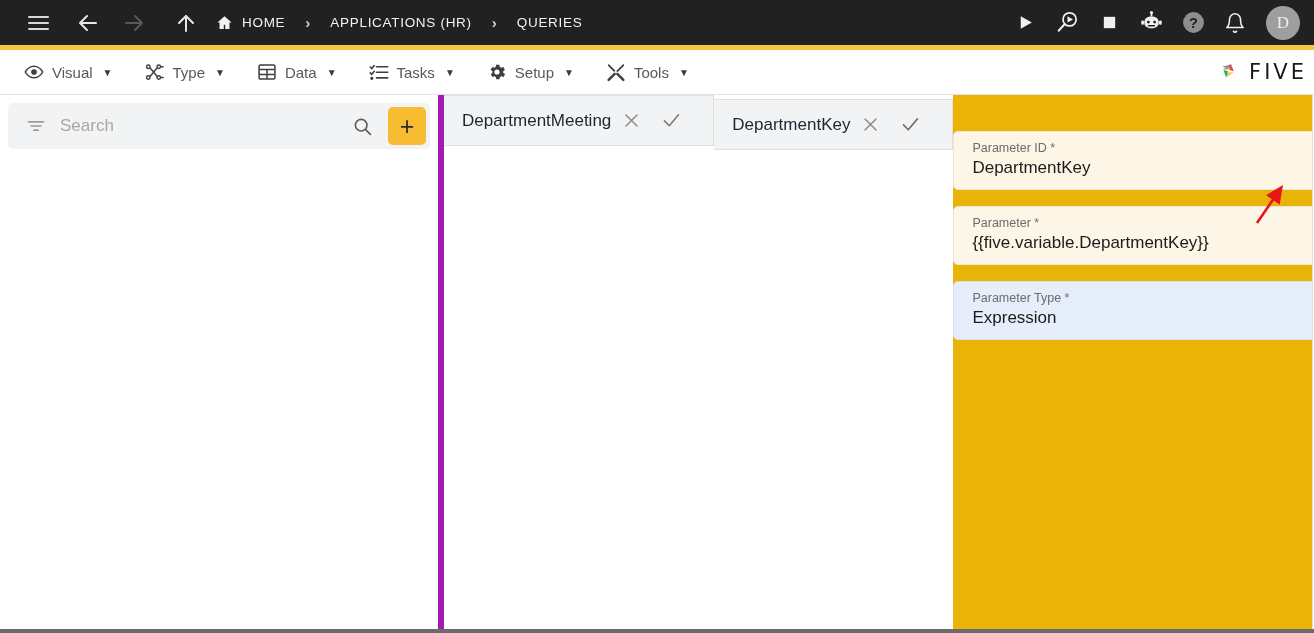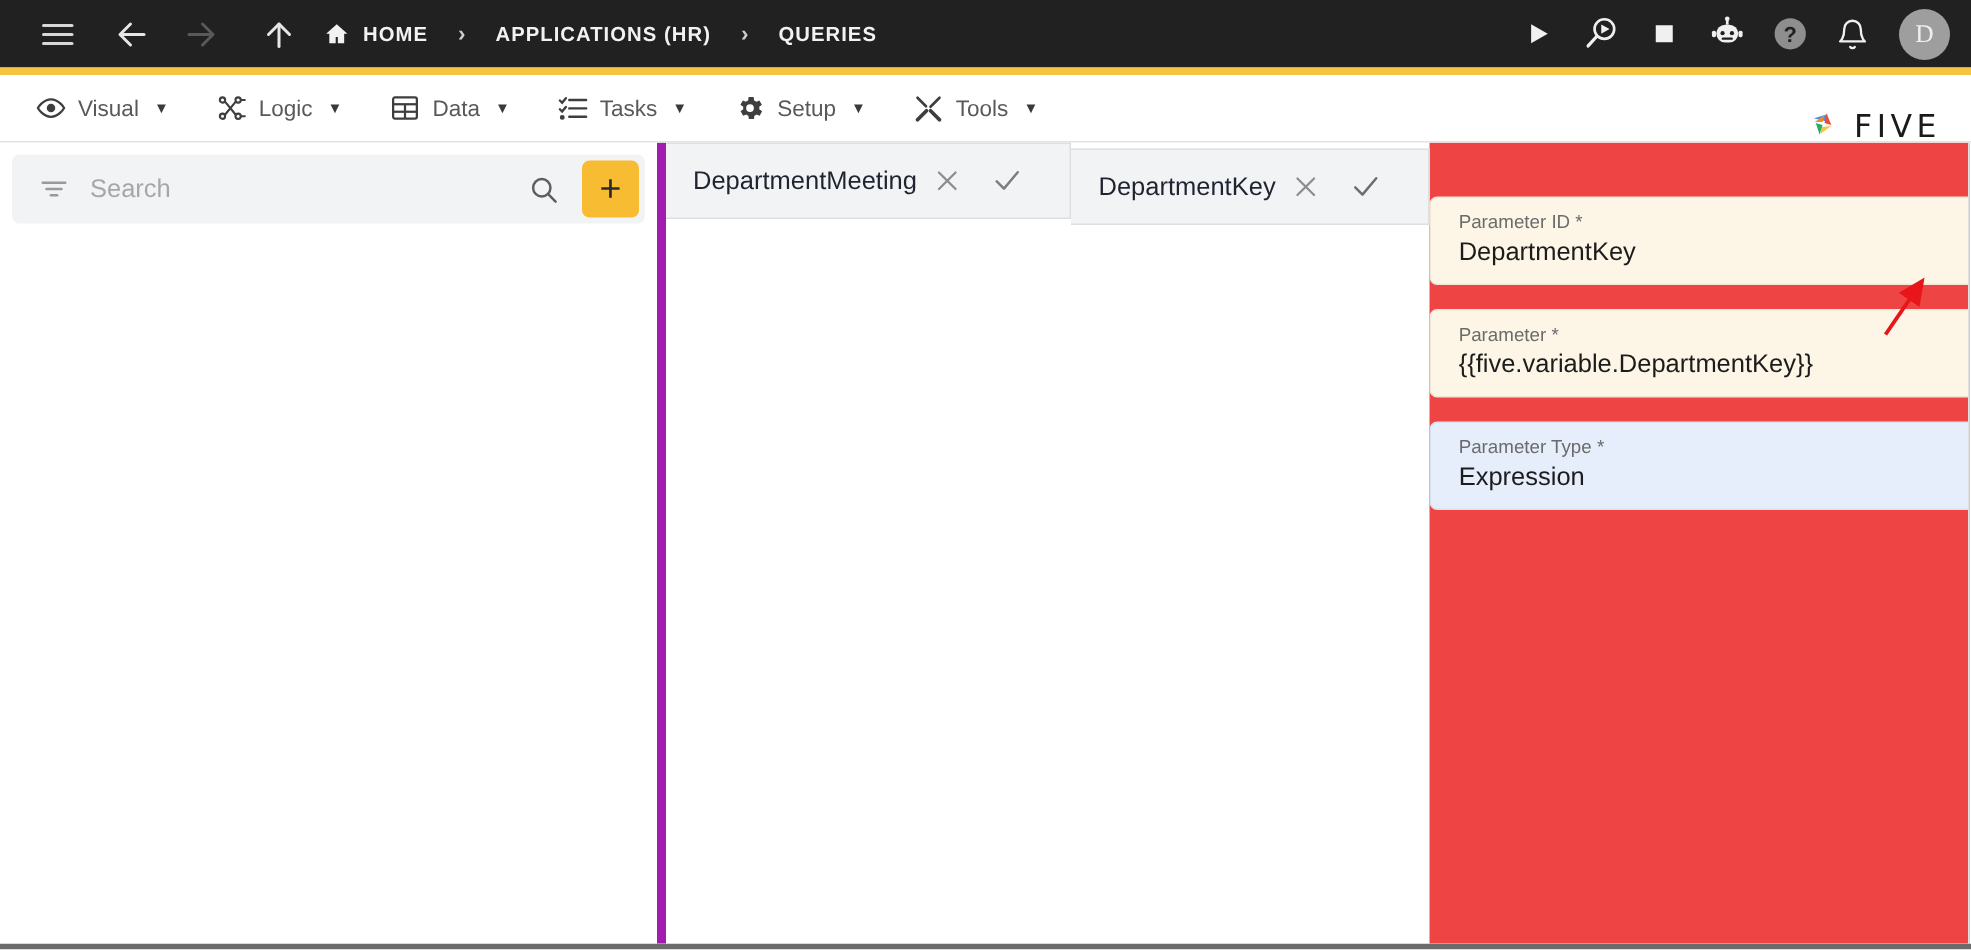"HOME" .crumb { font-weight: bold -> normal }
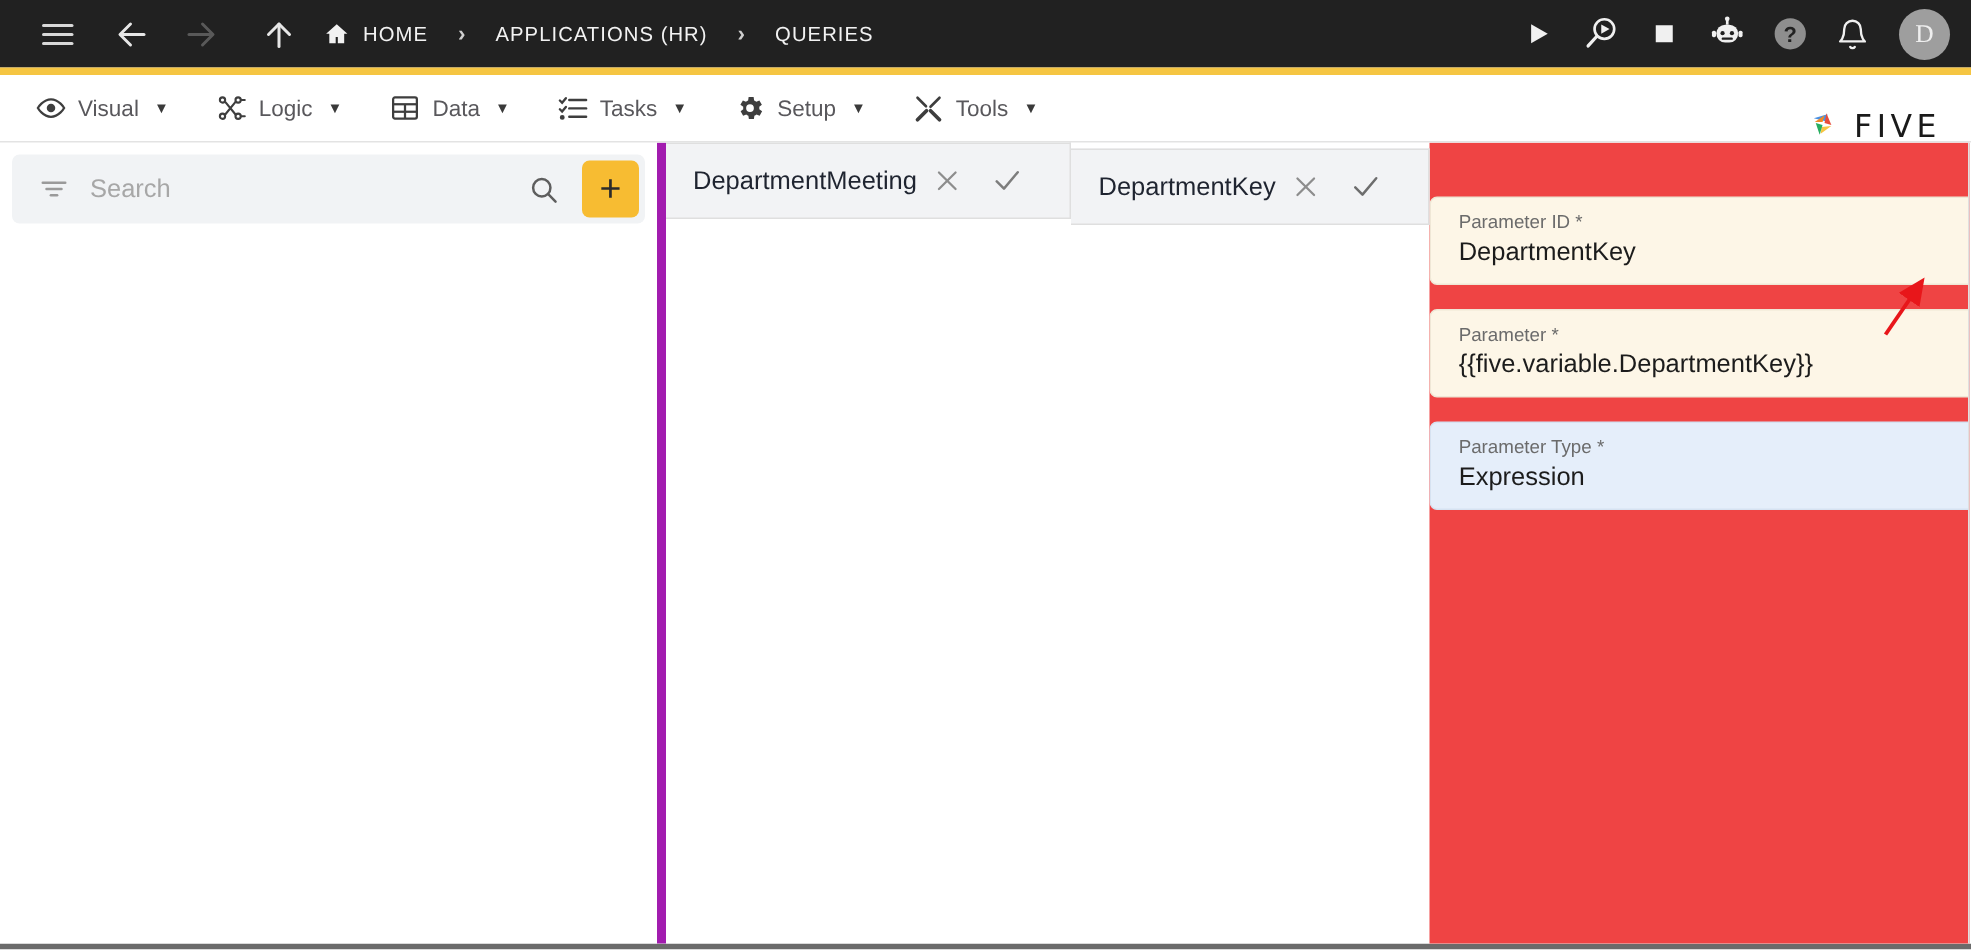"Logic" span { text: Logic -> Type }
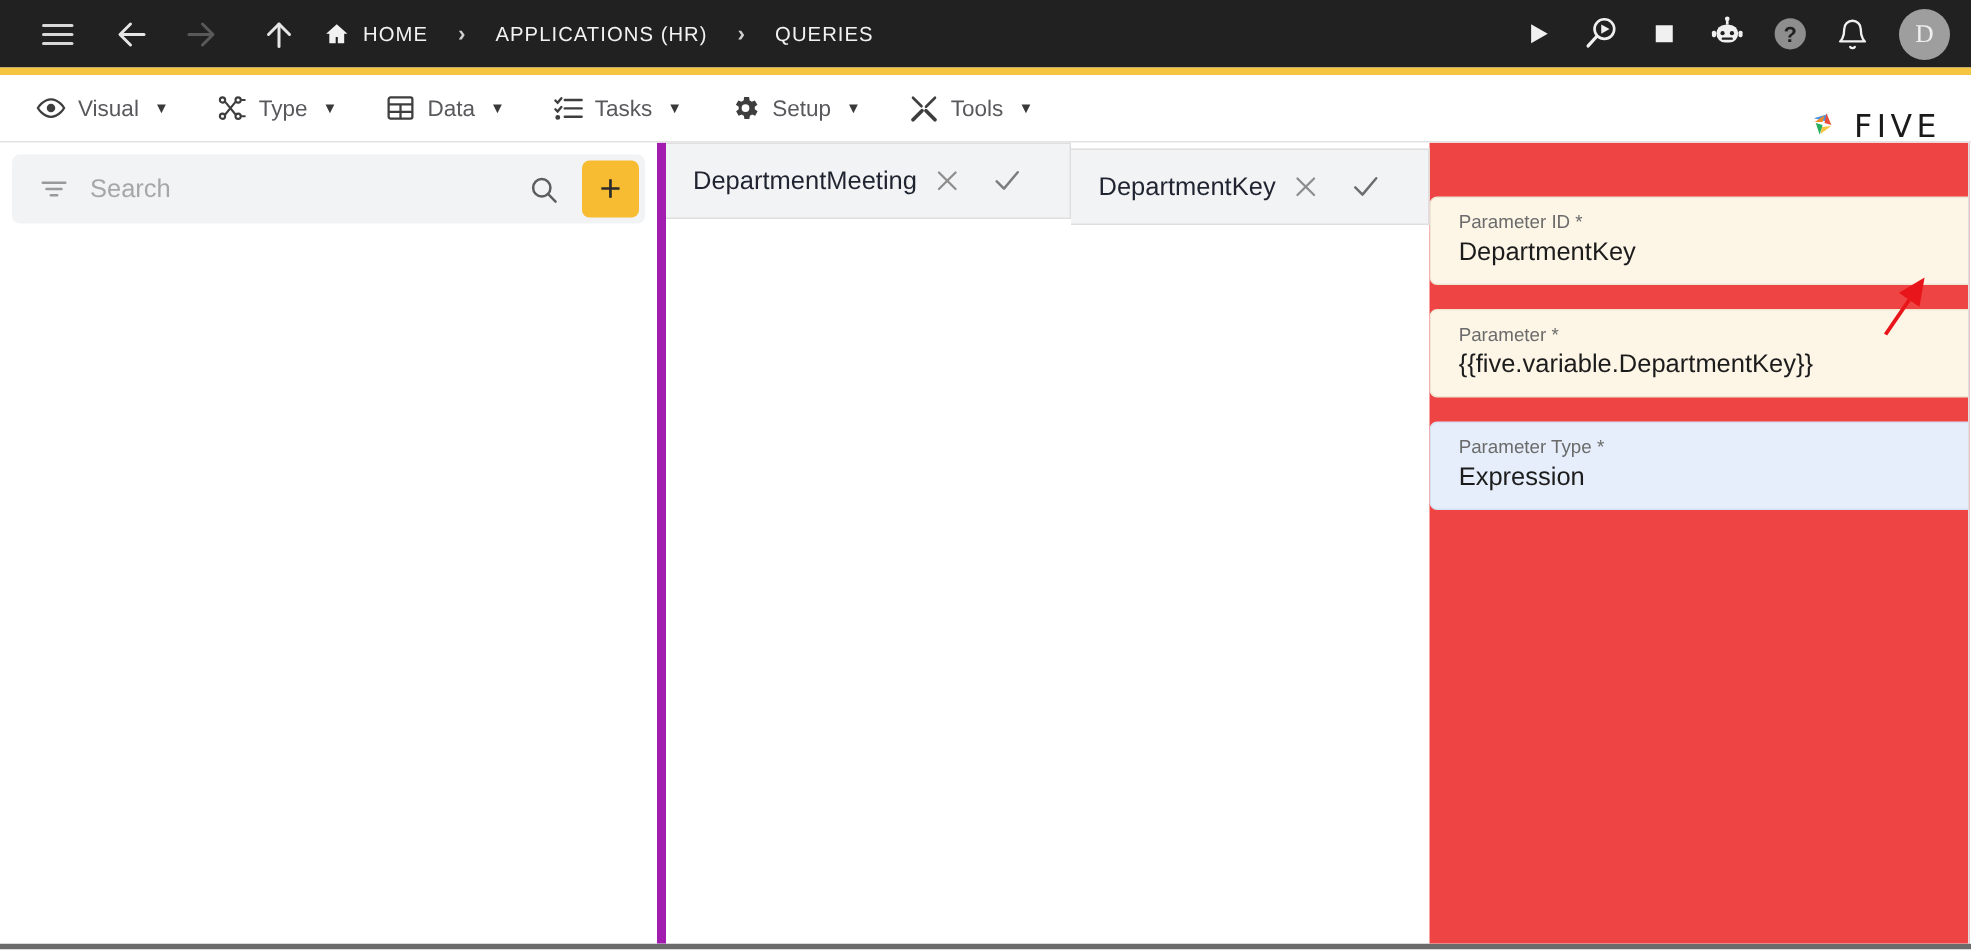"FIVE" .five-logo { margin-top: 12px -> none; right: 20px -> 7px }
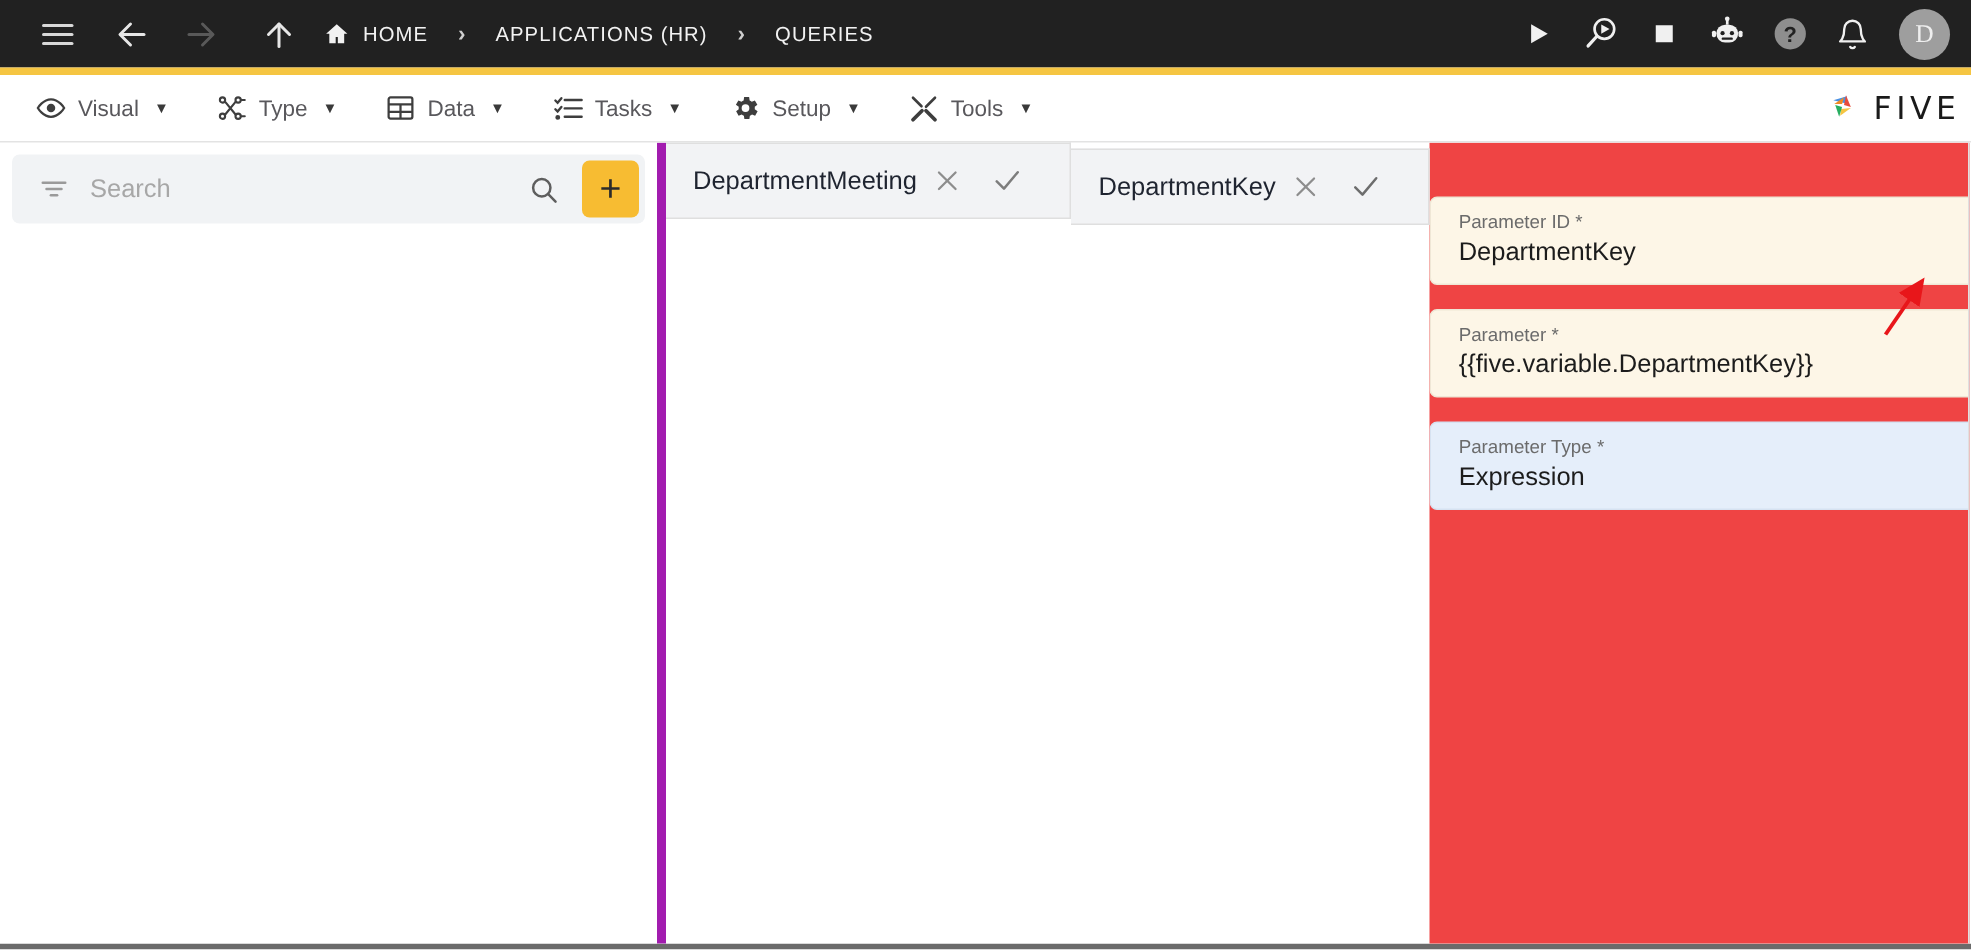"Parameter ID *" .form-area { background: #ef4444 -> #eab308 }
